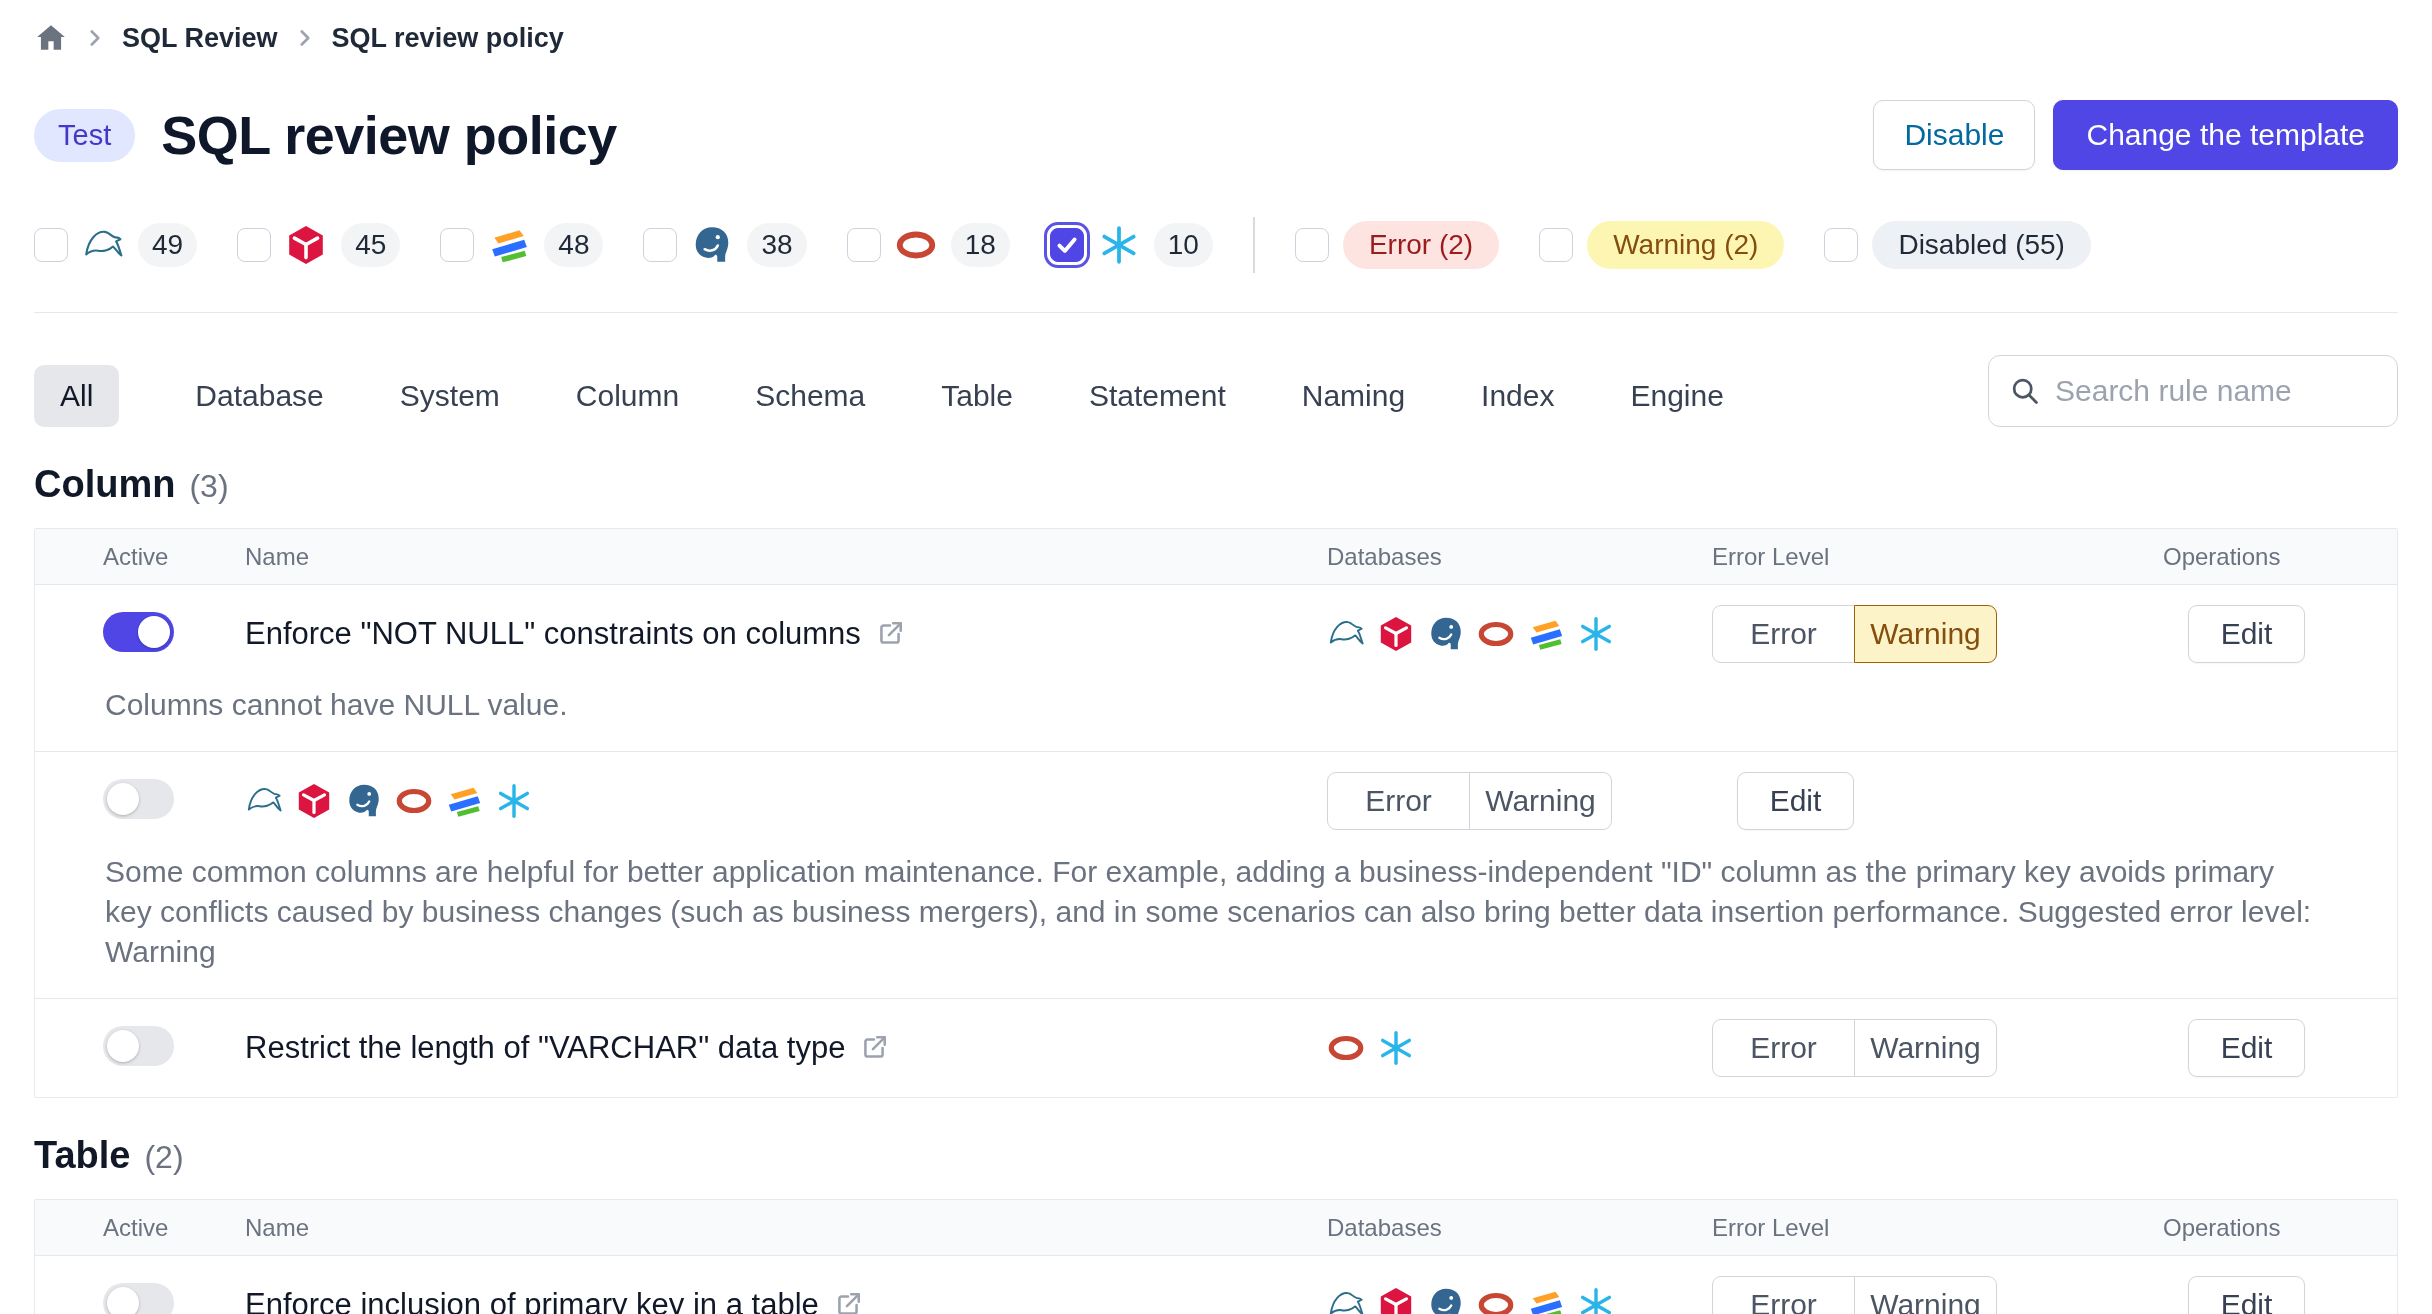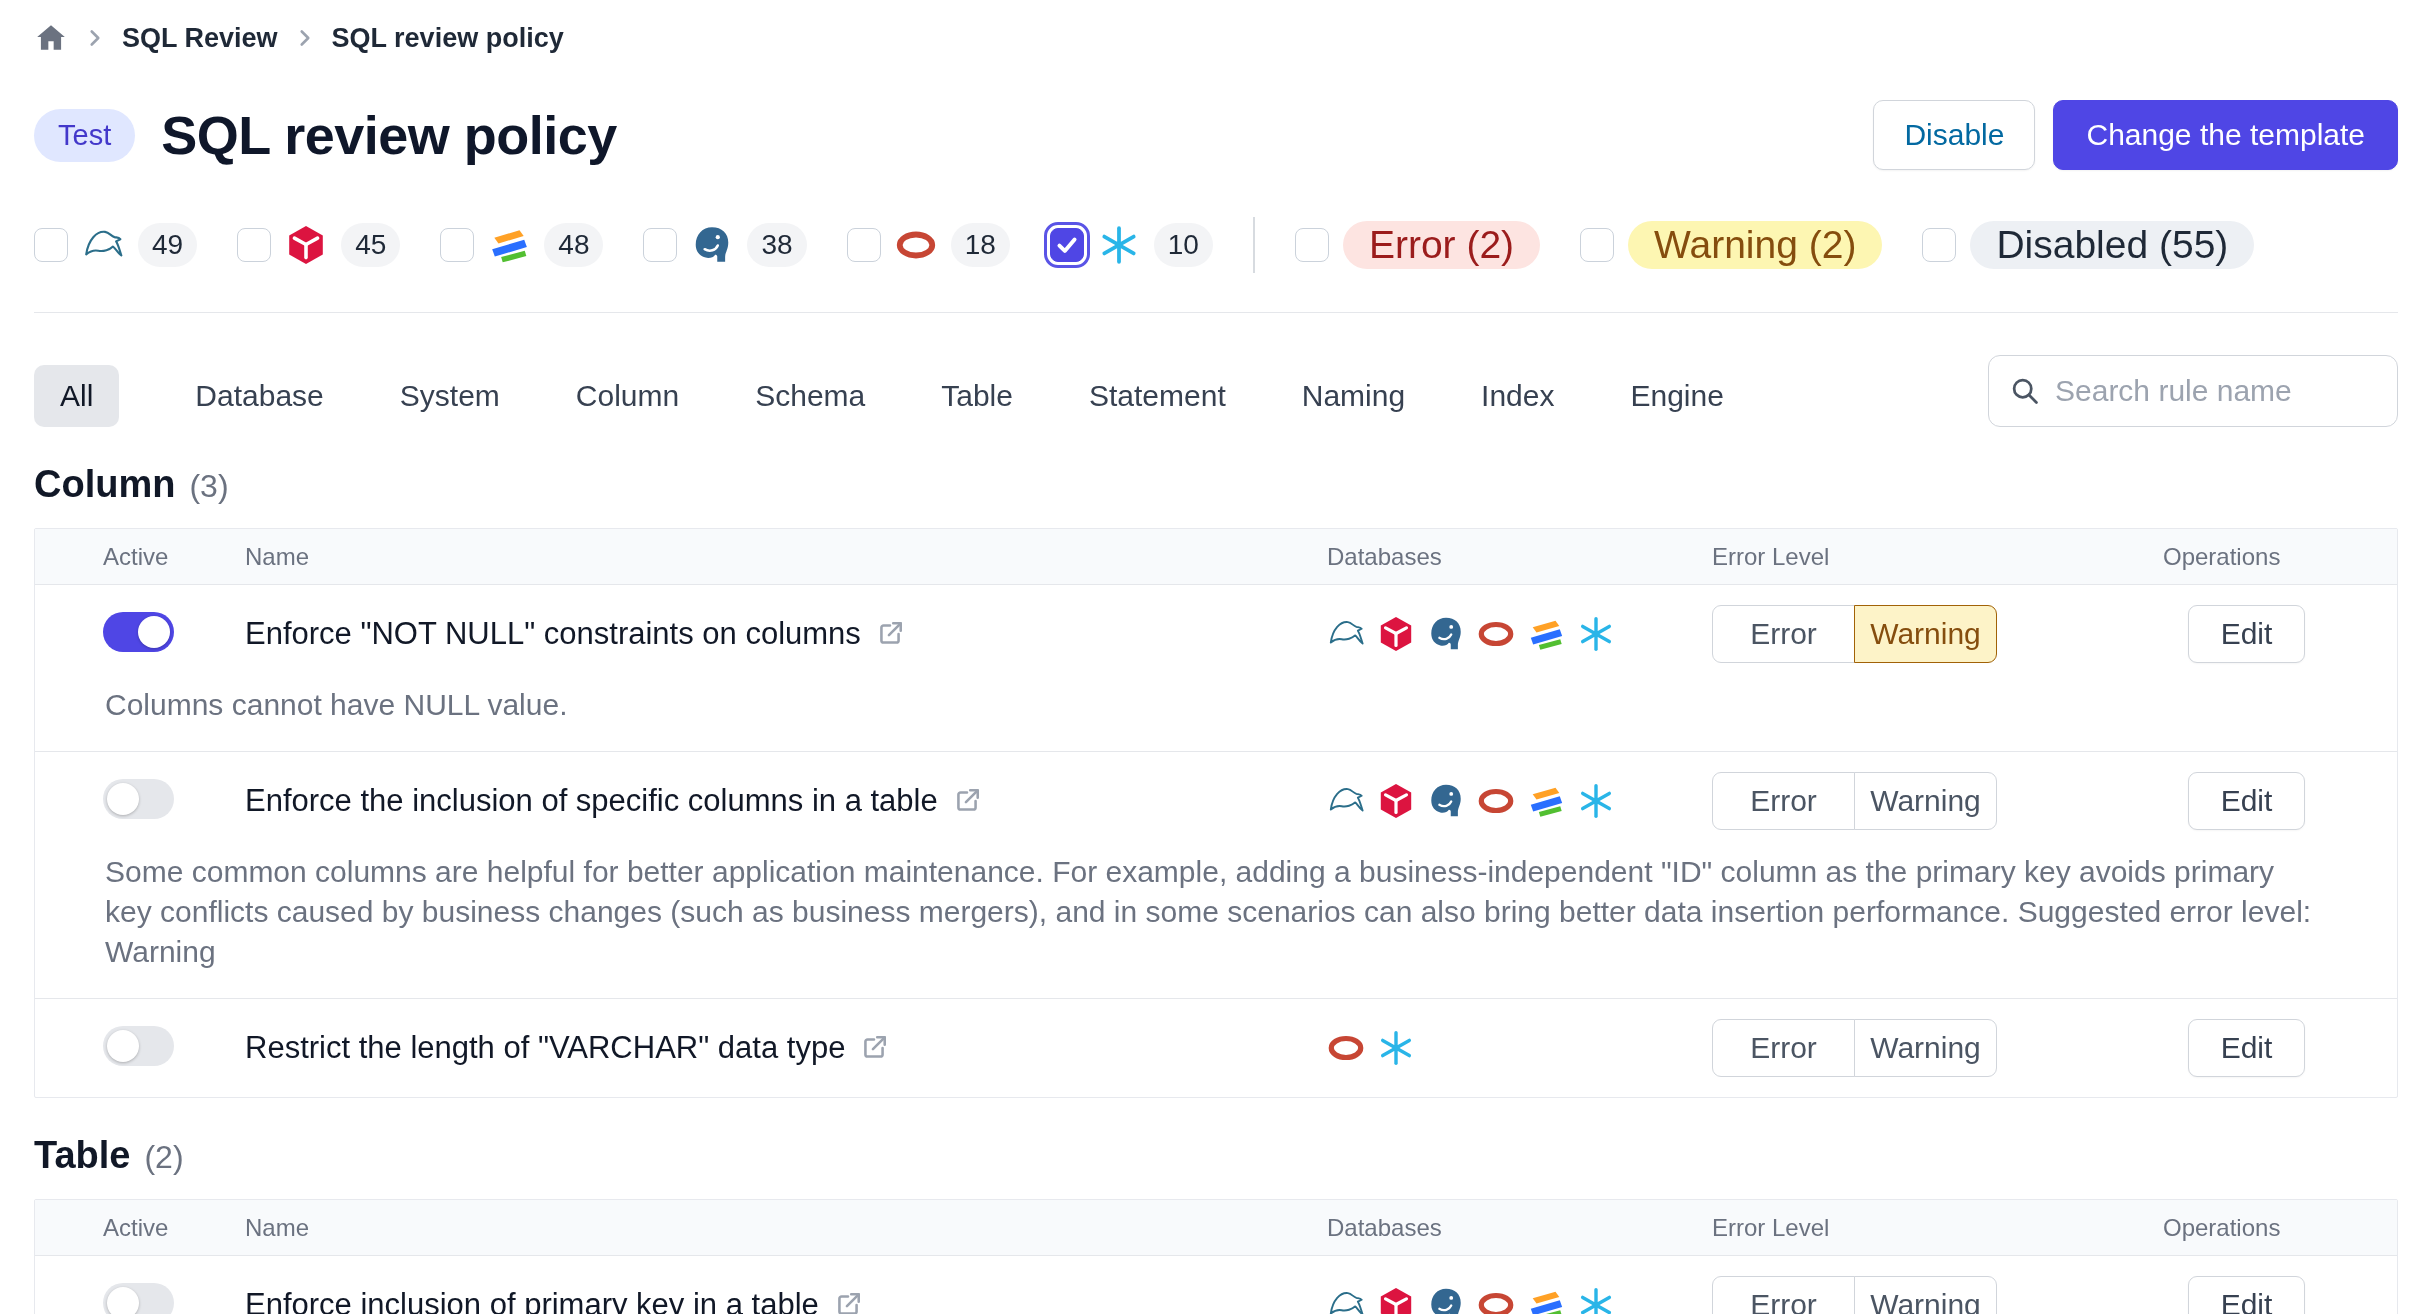"Error (2)" .level-pill { font-size: 39px -> 28px }
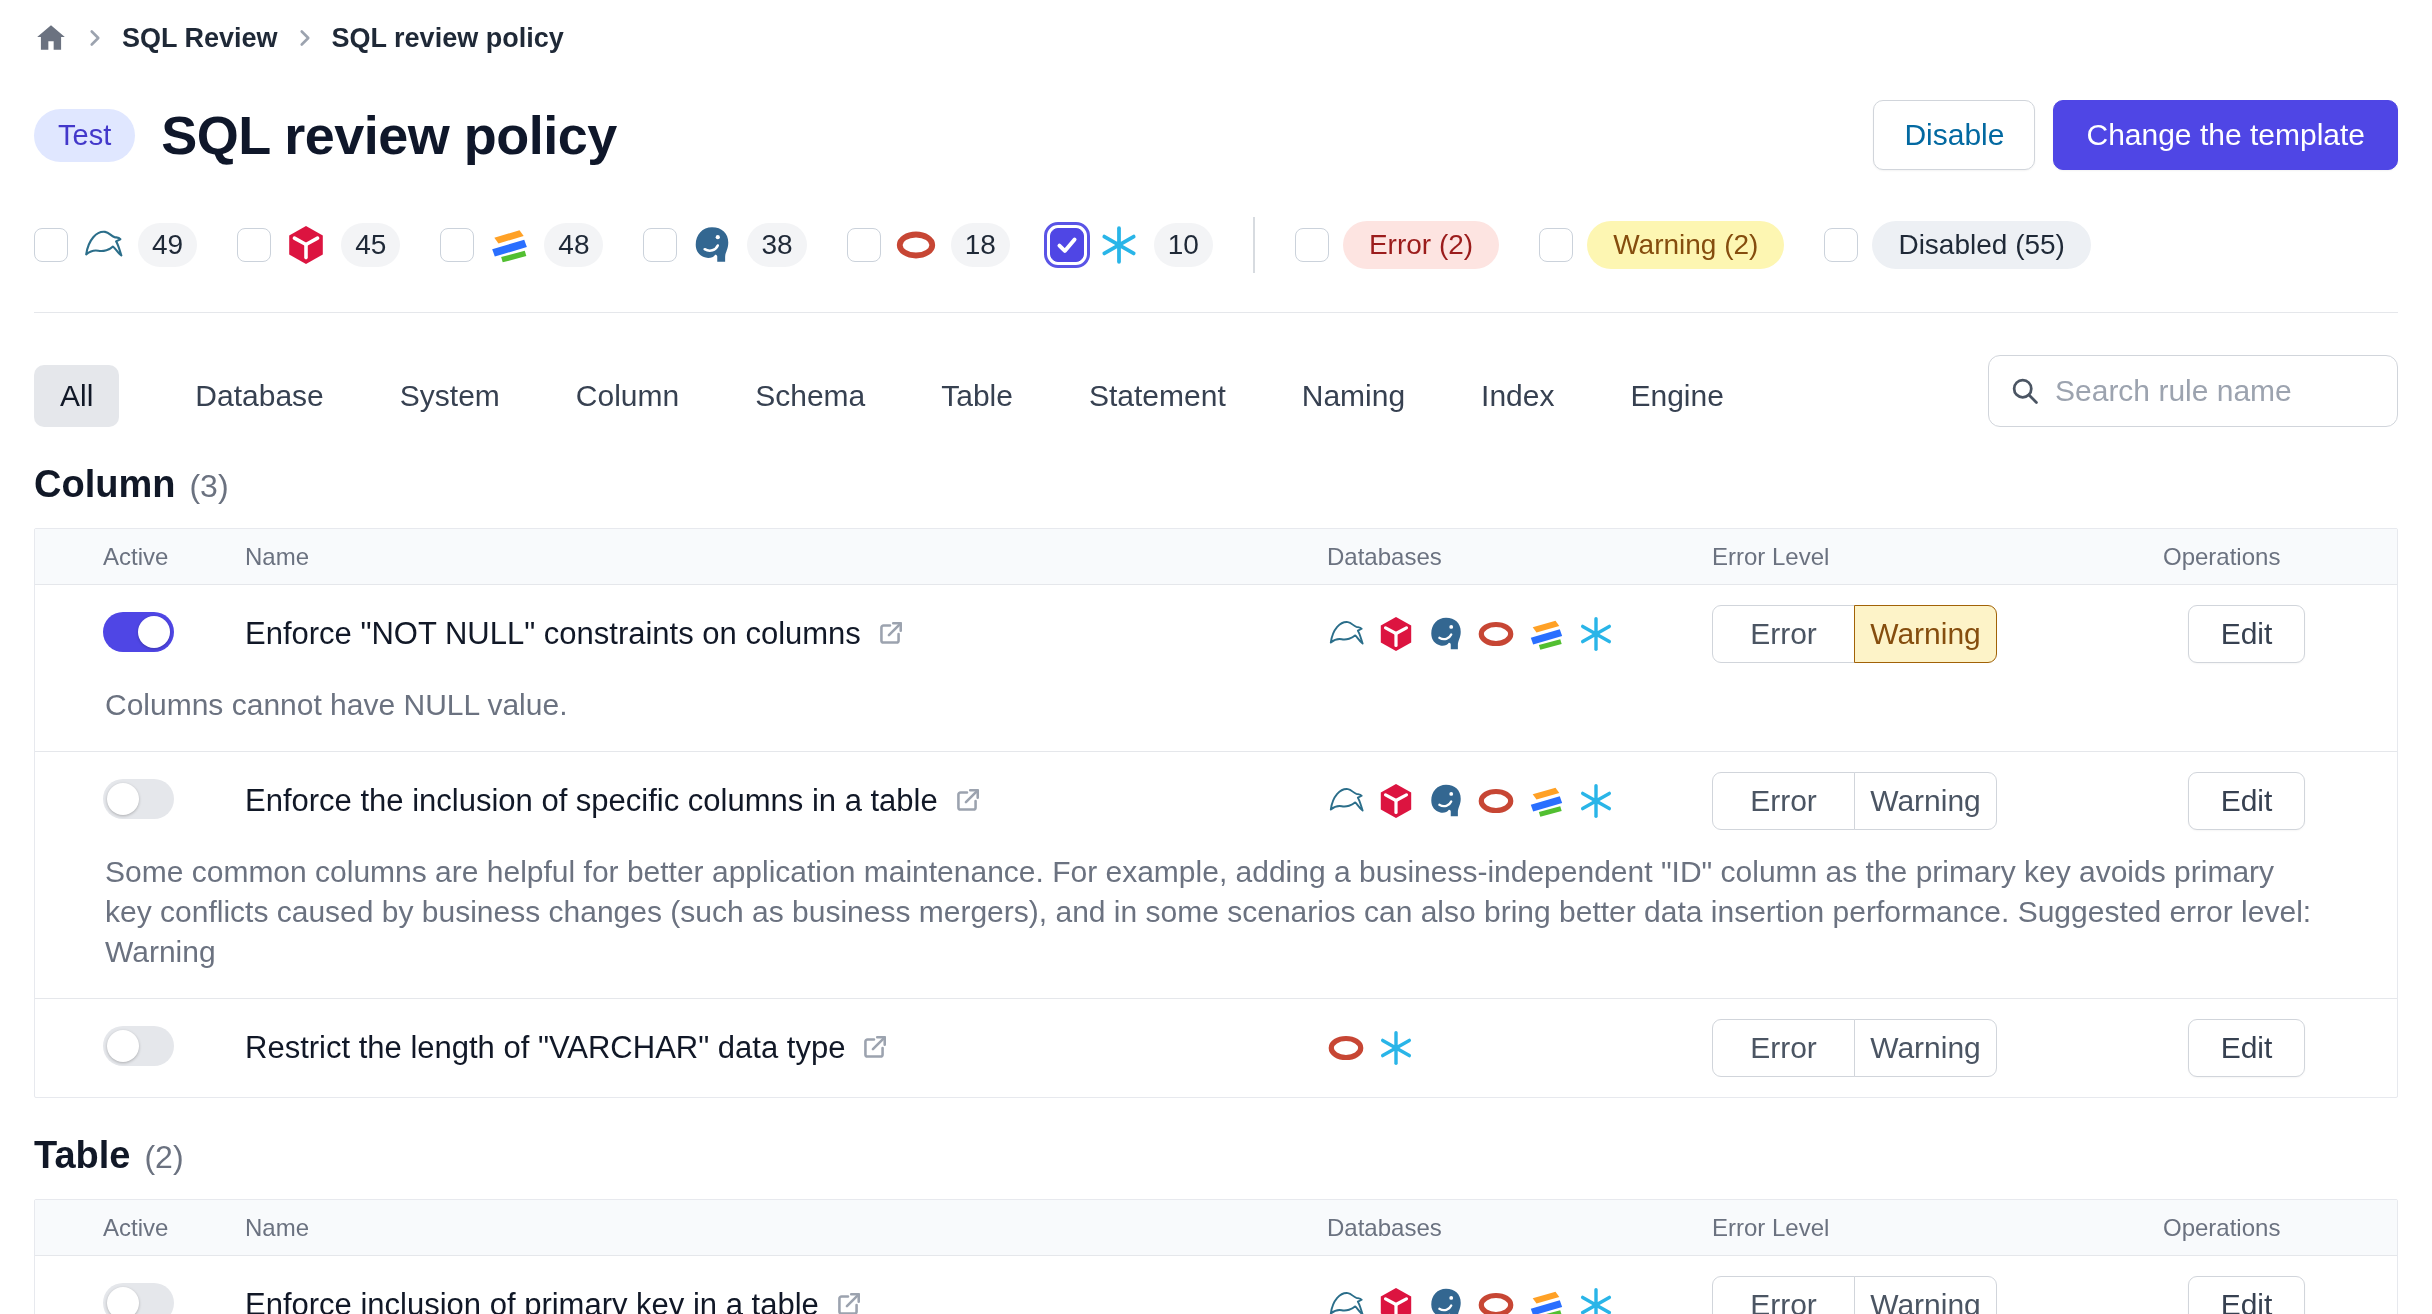"Enforce the inclusion of specific" span.rule-name { html: <span> <span>Enforce the inclusion of specific columns in a table</span> <svg> <use></use> </svg> </span> -> none }
